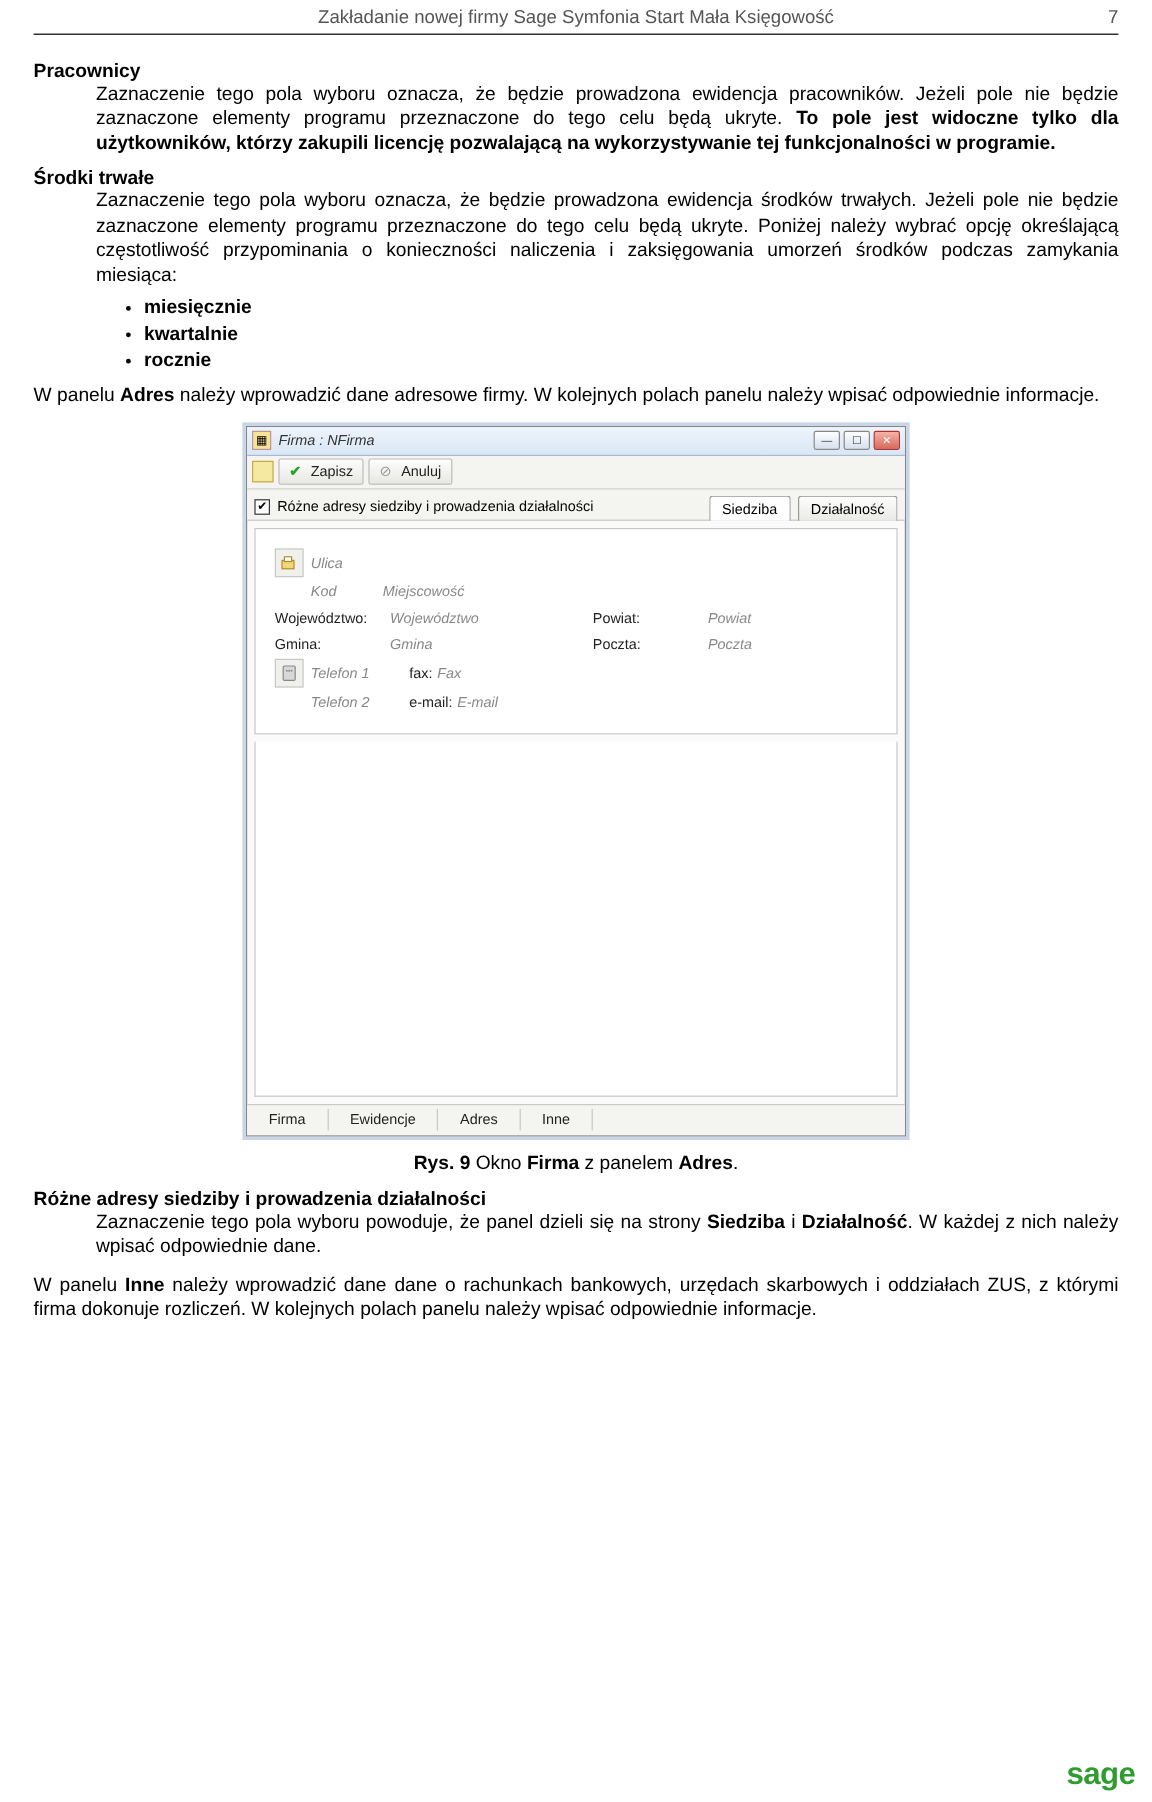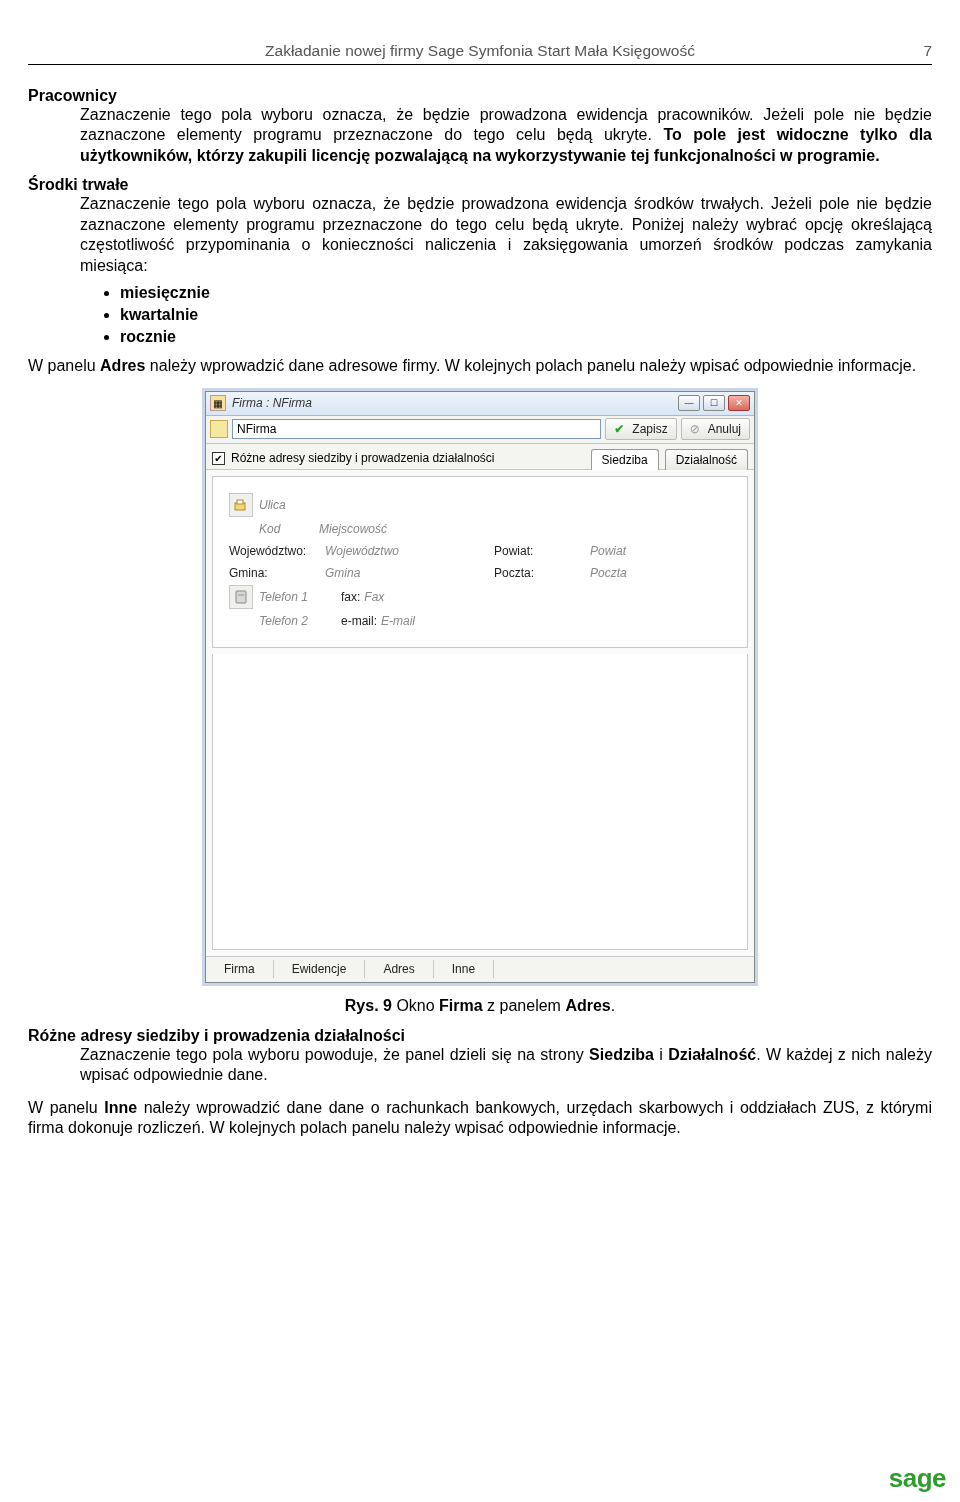"Zakładanie nowej firmy Sage Symfonia" .header-title { margin-top: 36px -> none }
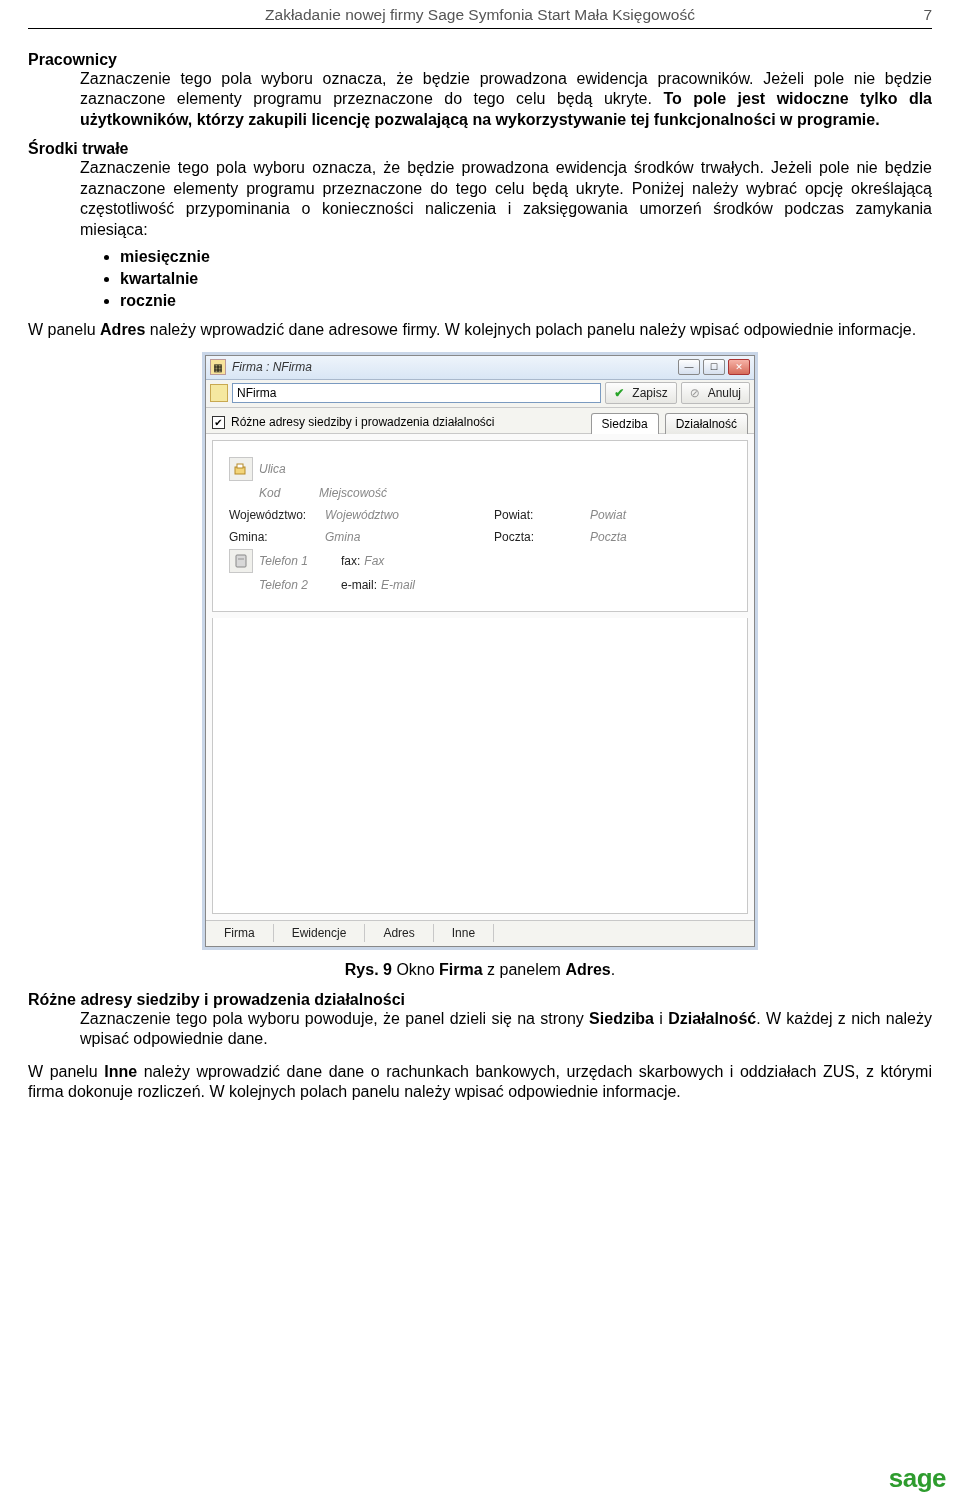"NFirma" input { html: <input> -> none }
